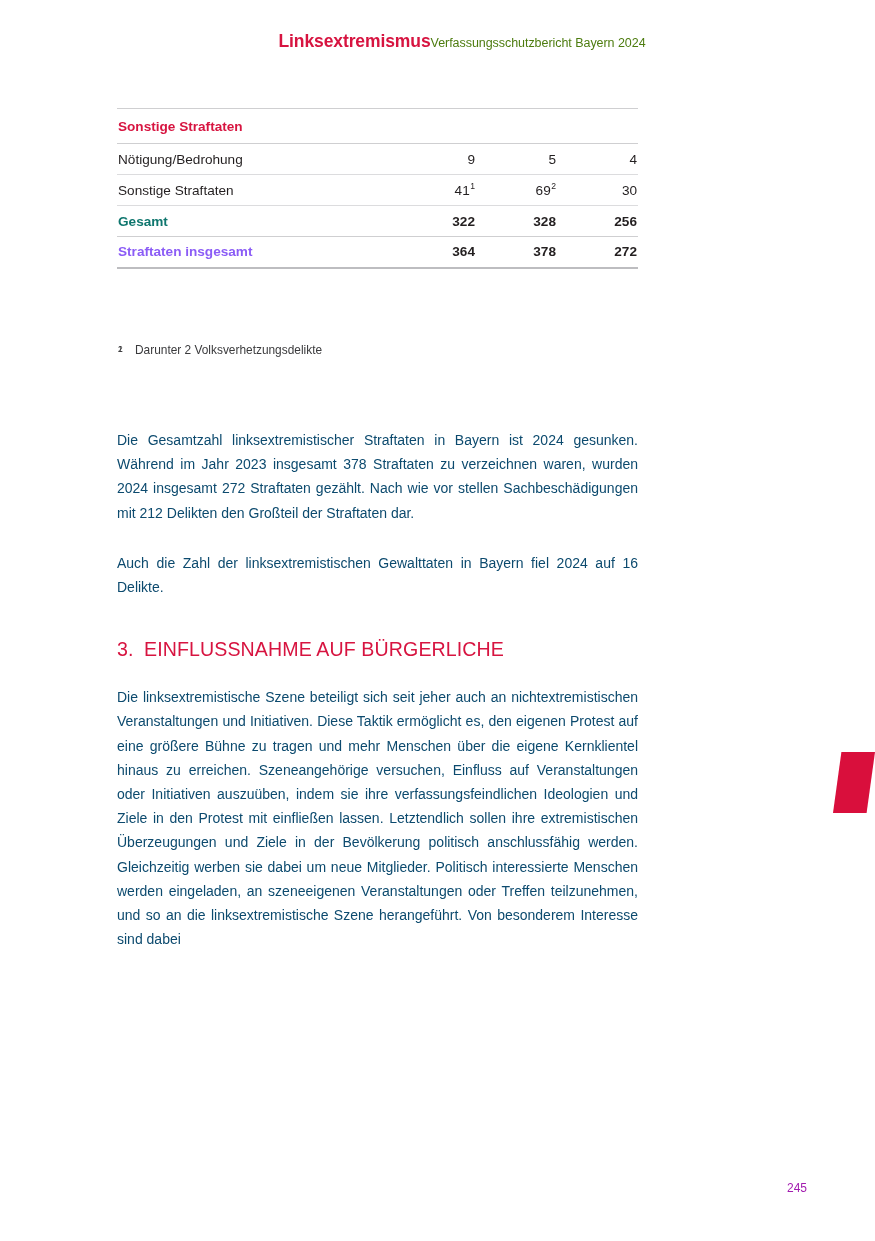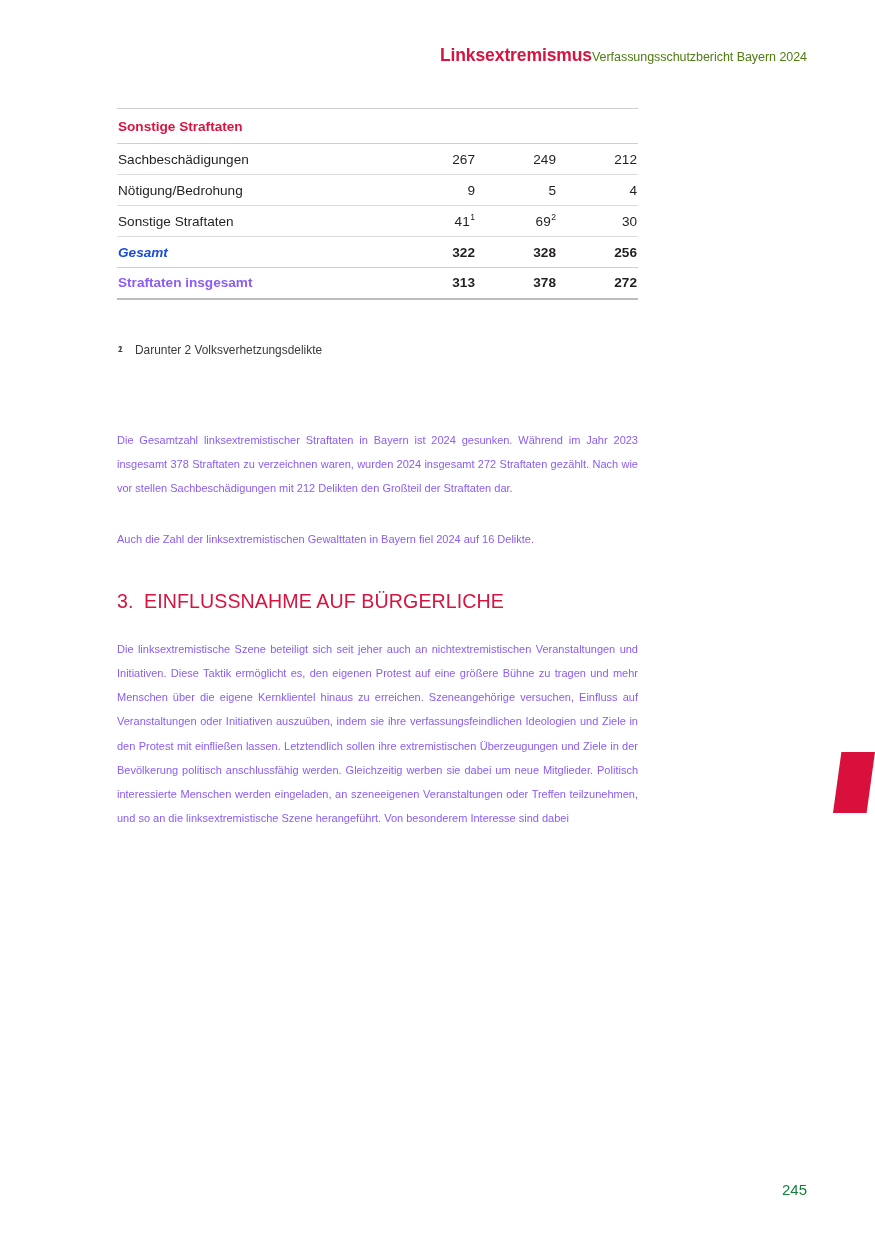"Linksextremismus" .running-head { justify-content: flex-end -> center; top: 45px -> 31px }
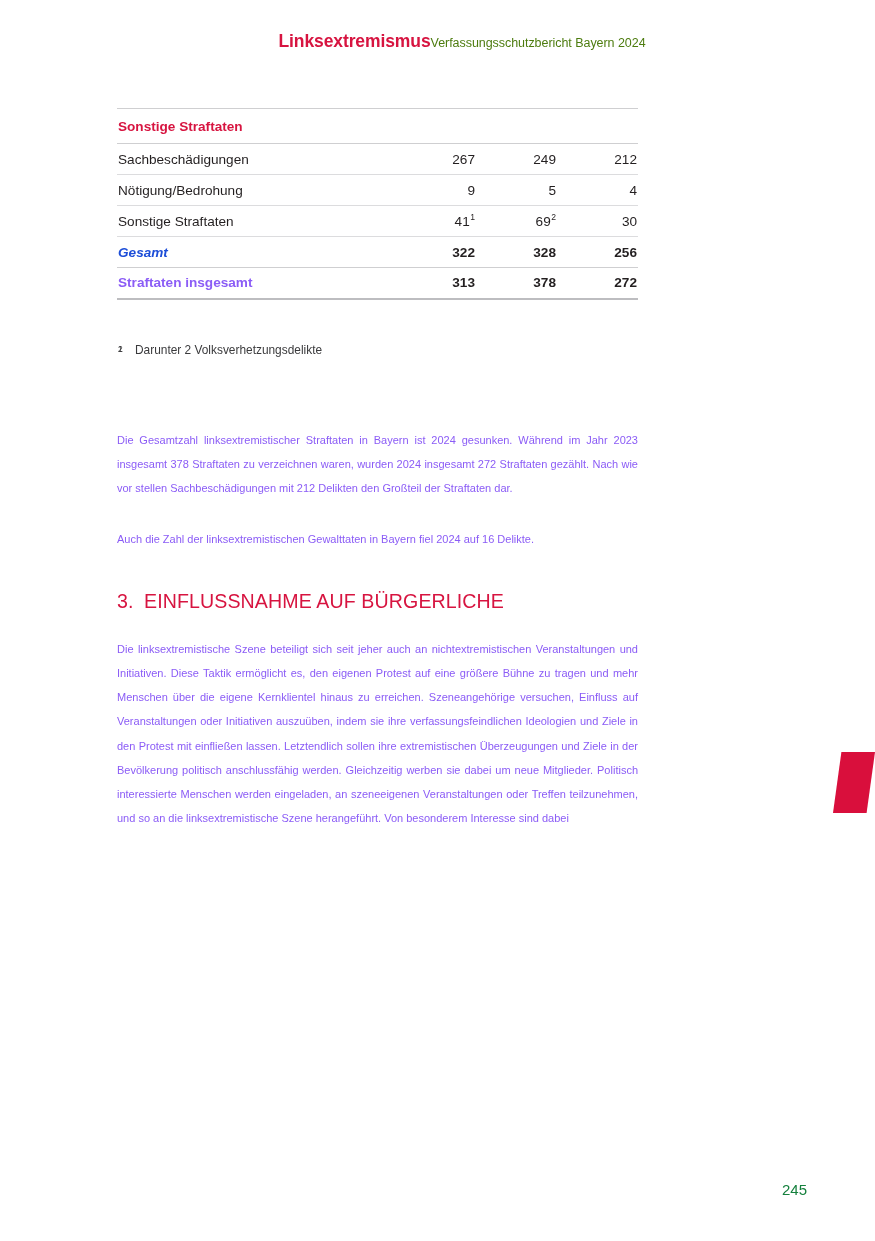"Sachbeschädigungen" tr.data-row { html: <tr> <td>Sachbeschädigungen</td> <td>267</td> <td>249</td> <td>212</td> </tr> -> none }
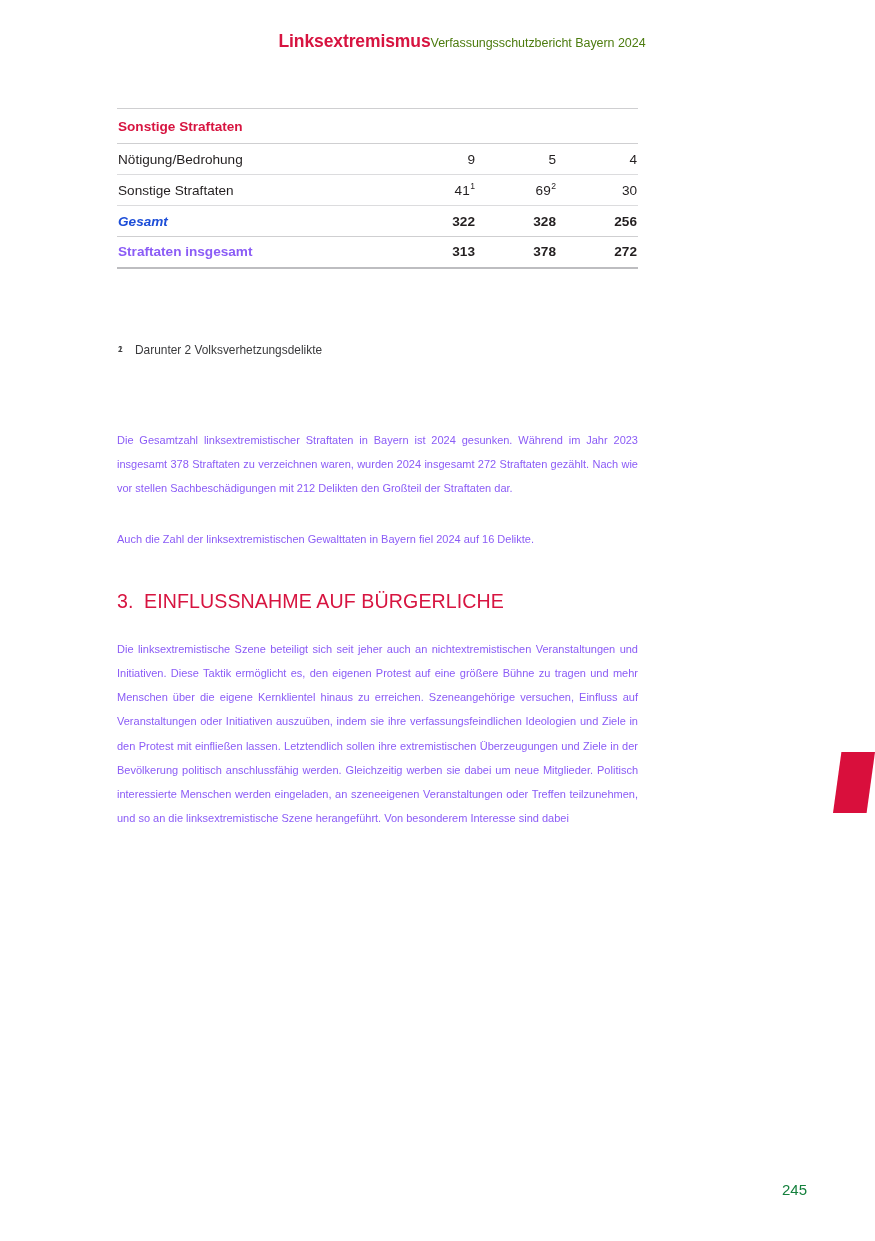"Gesamt" .total-row .cell-label { color: #1d4ed8 -> #0f766e; font-style: italic -> none }
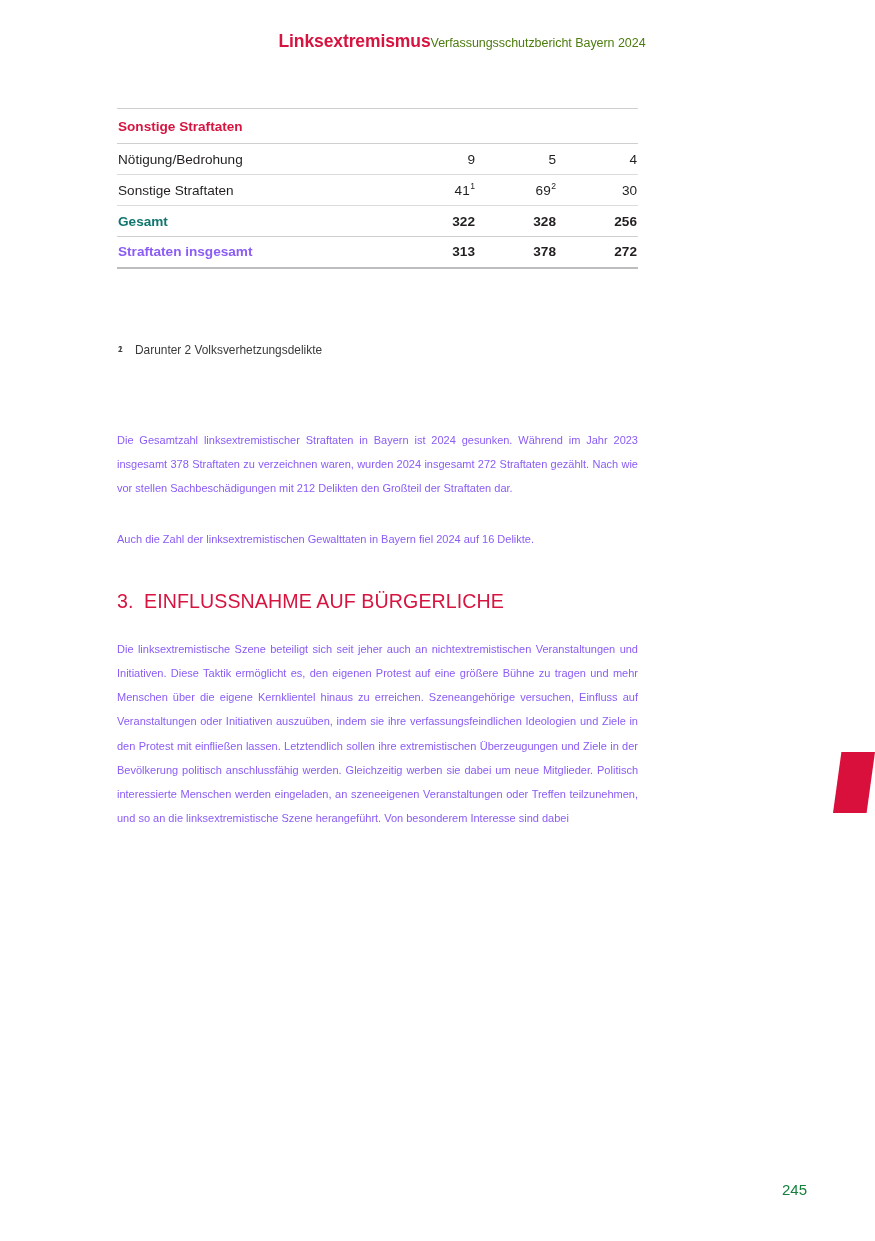"313" td.cell-num { text: 313 -> 364 }
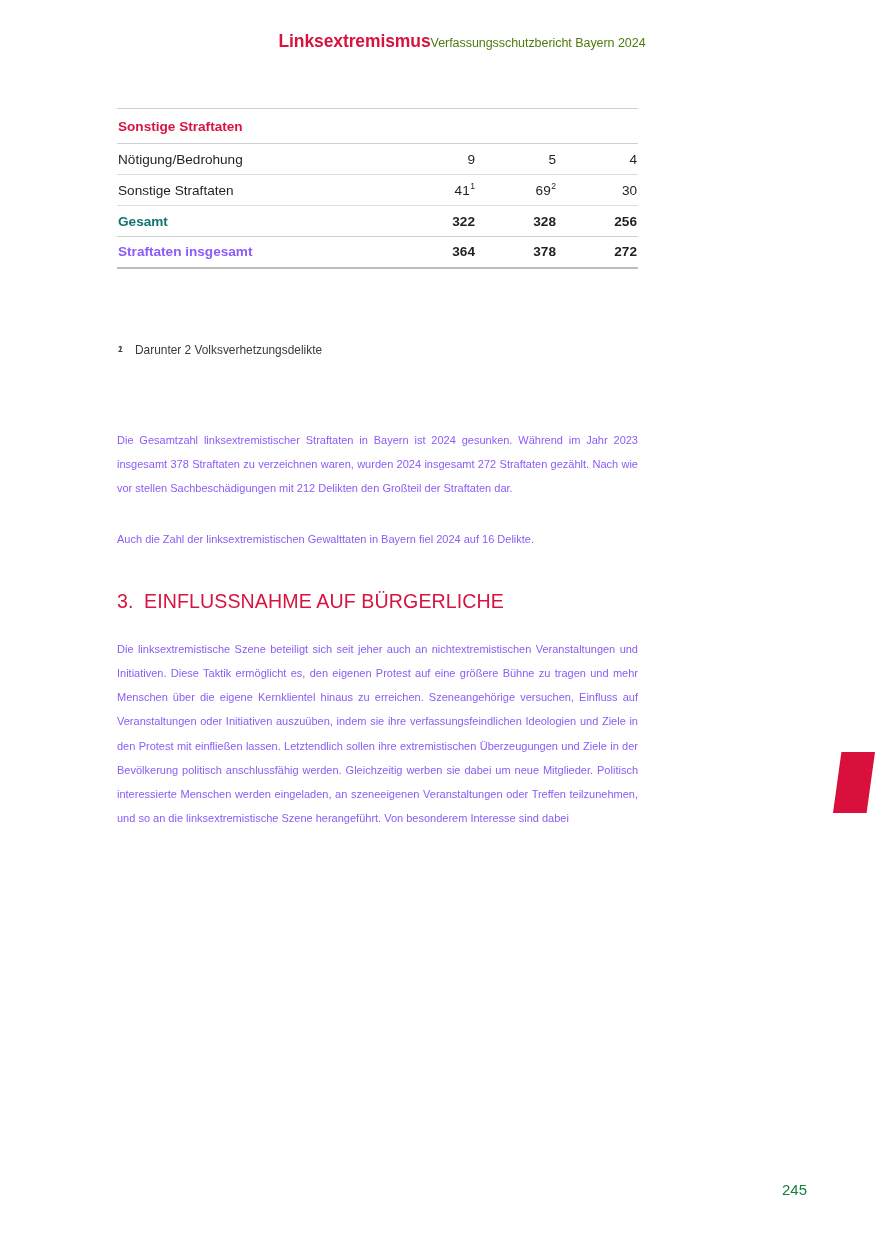"Die Gesamtzahl linksextremistischer" p.para { color: #8b5cf6 -> #0c4a6e; font-size: 11px -> 14px }
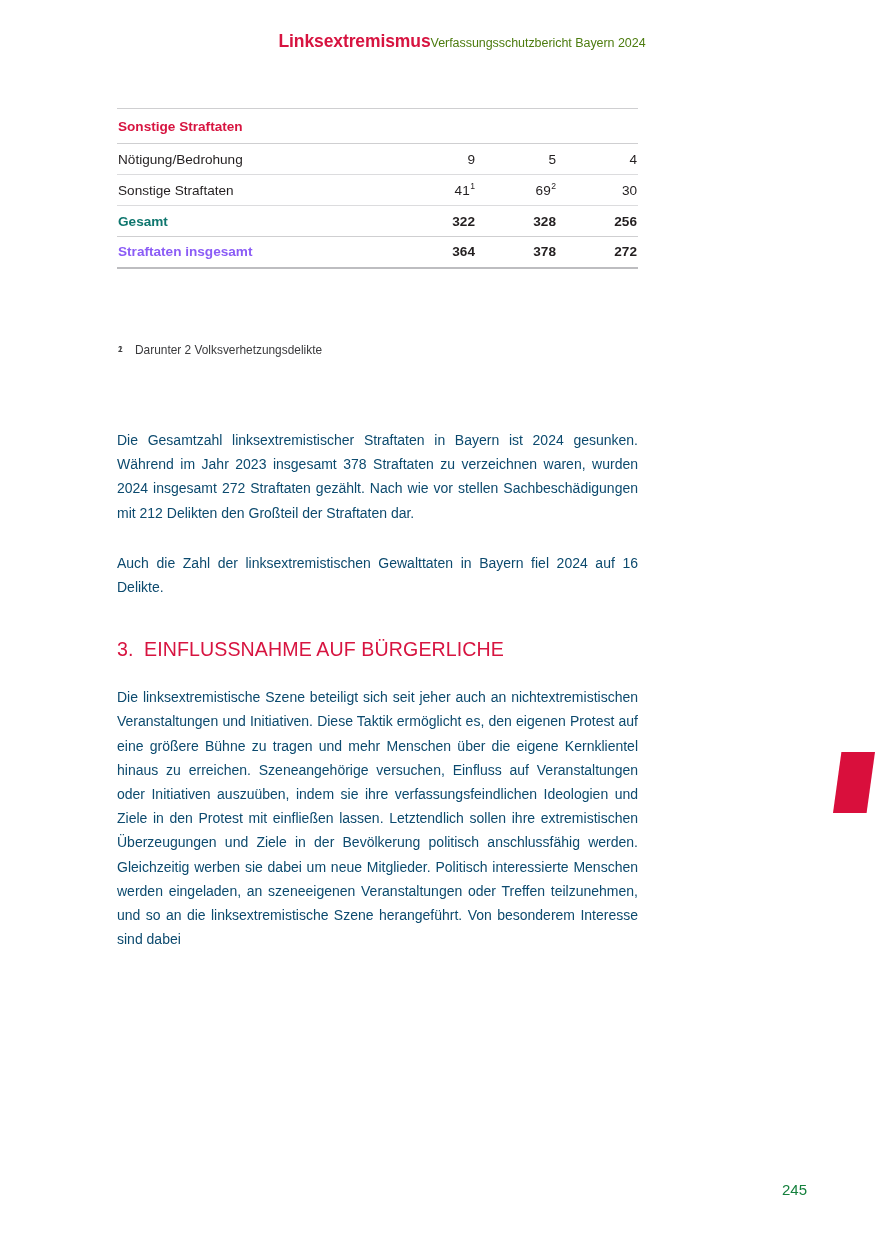"245" .folio { color: #15803d -> #a21caf; font-size: 15px -> 12px }
